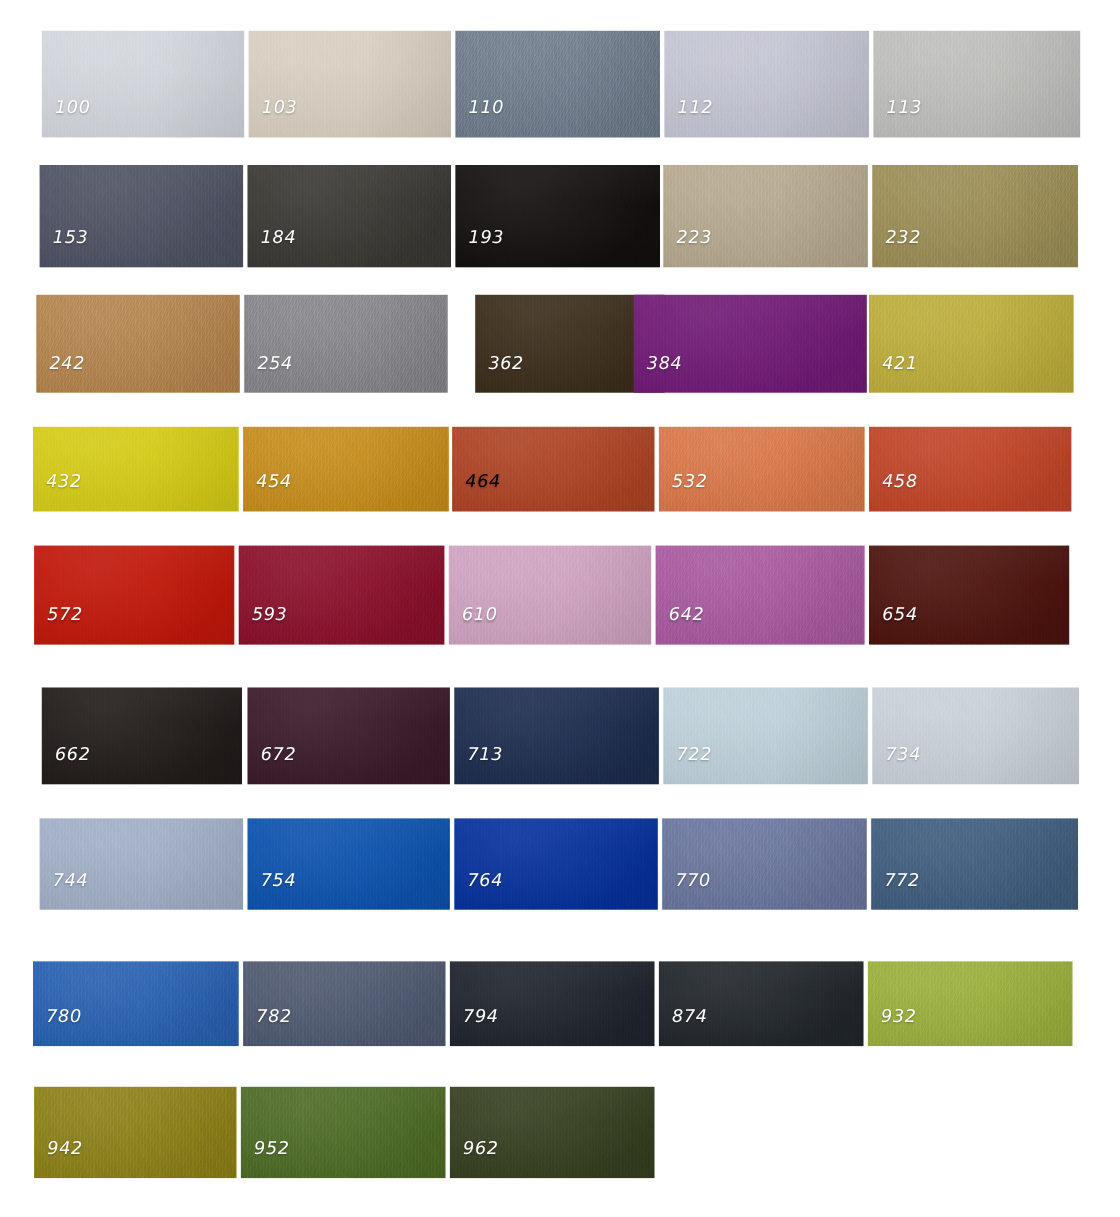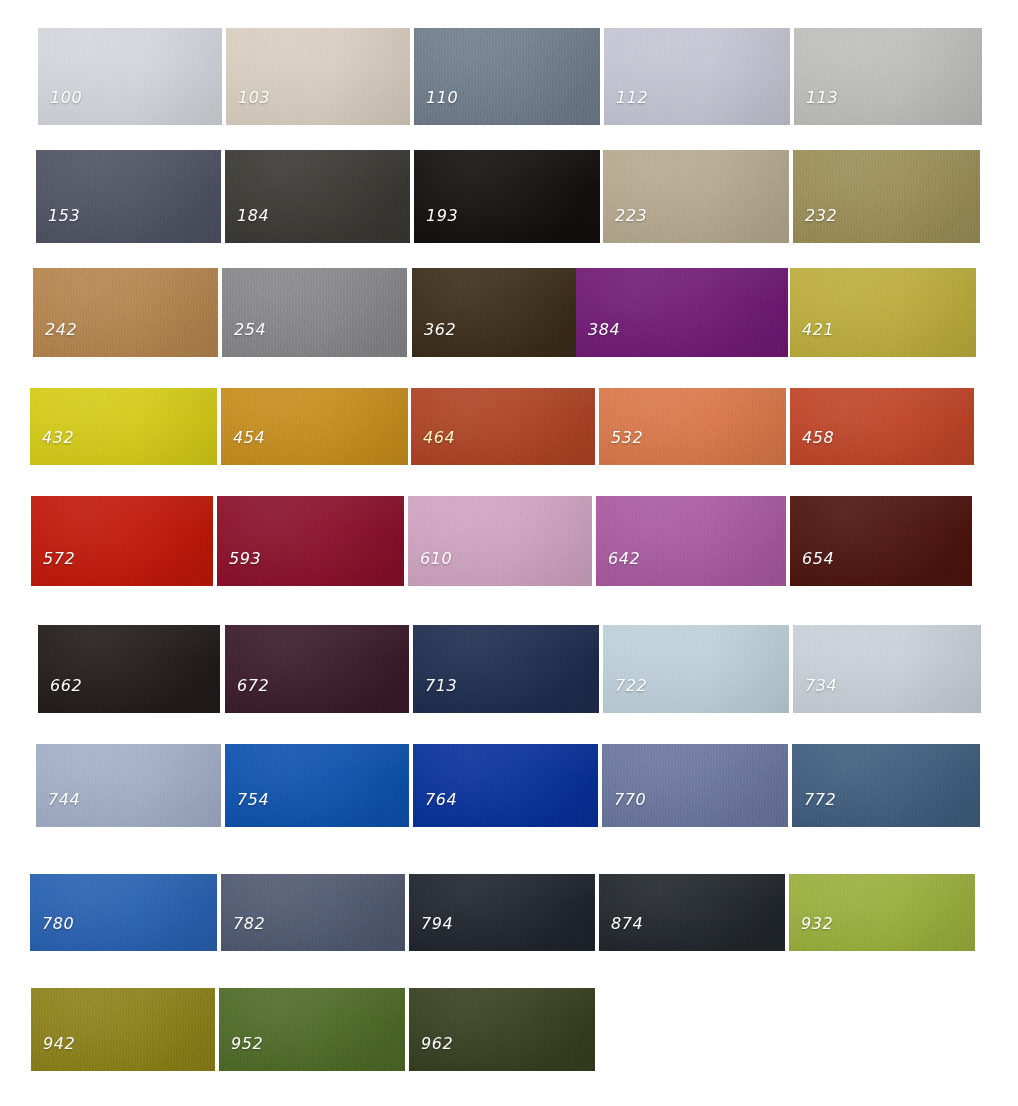"362" div.swatch { left: 412px -> 432px }
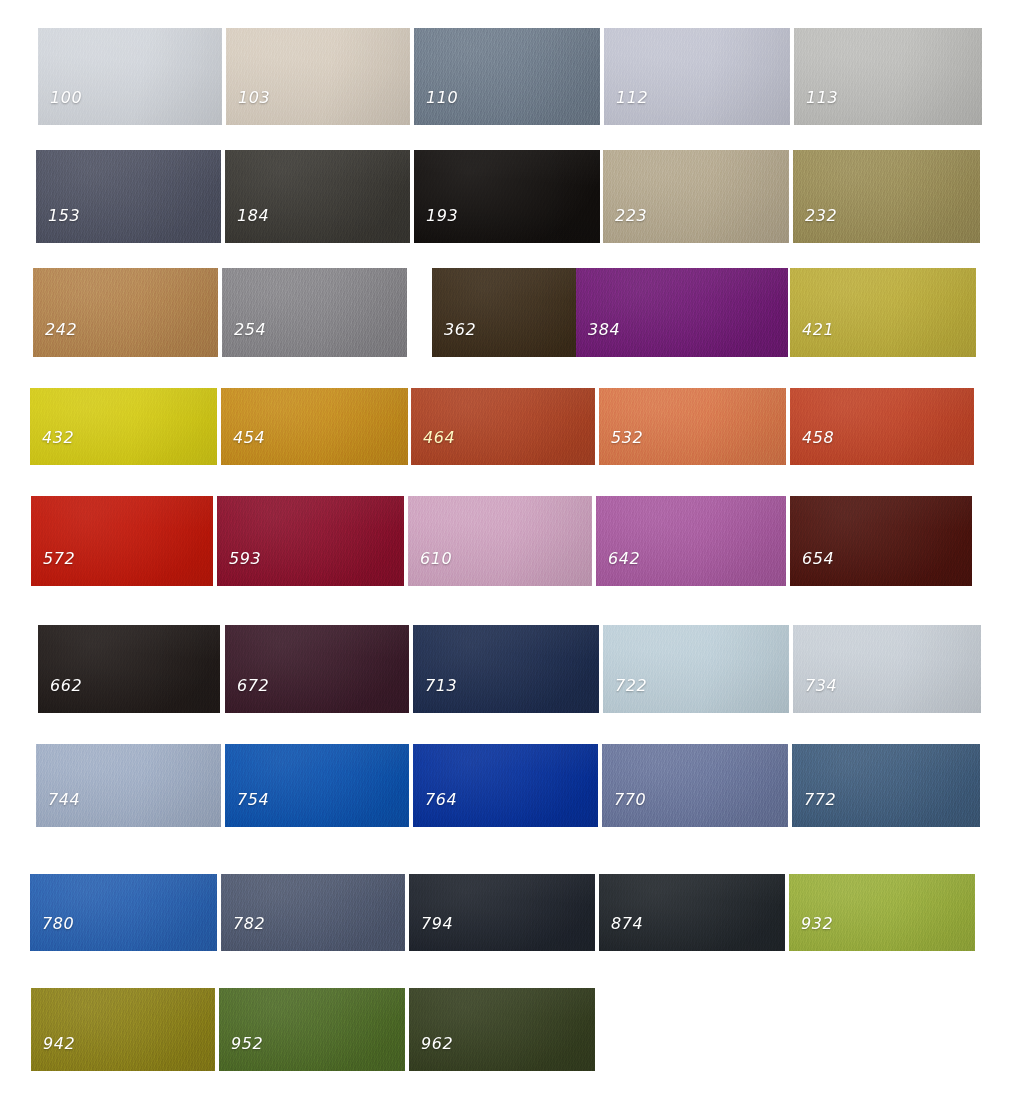"464" div.swatch-label { color: #fef9c3 -> #000000 }
